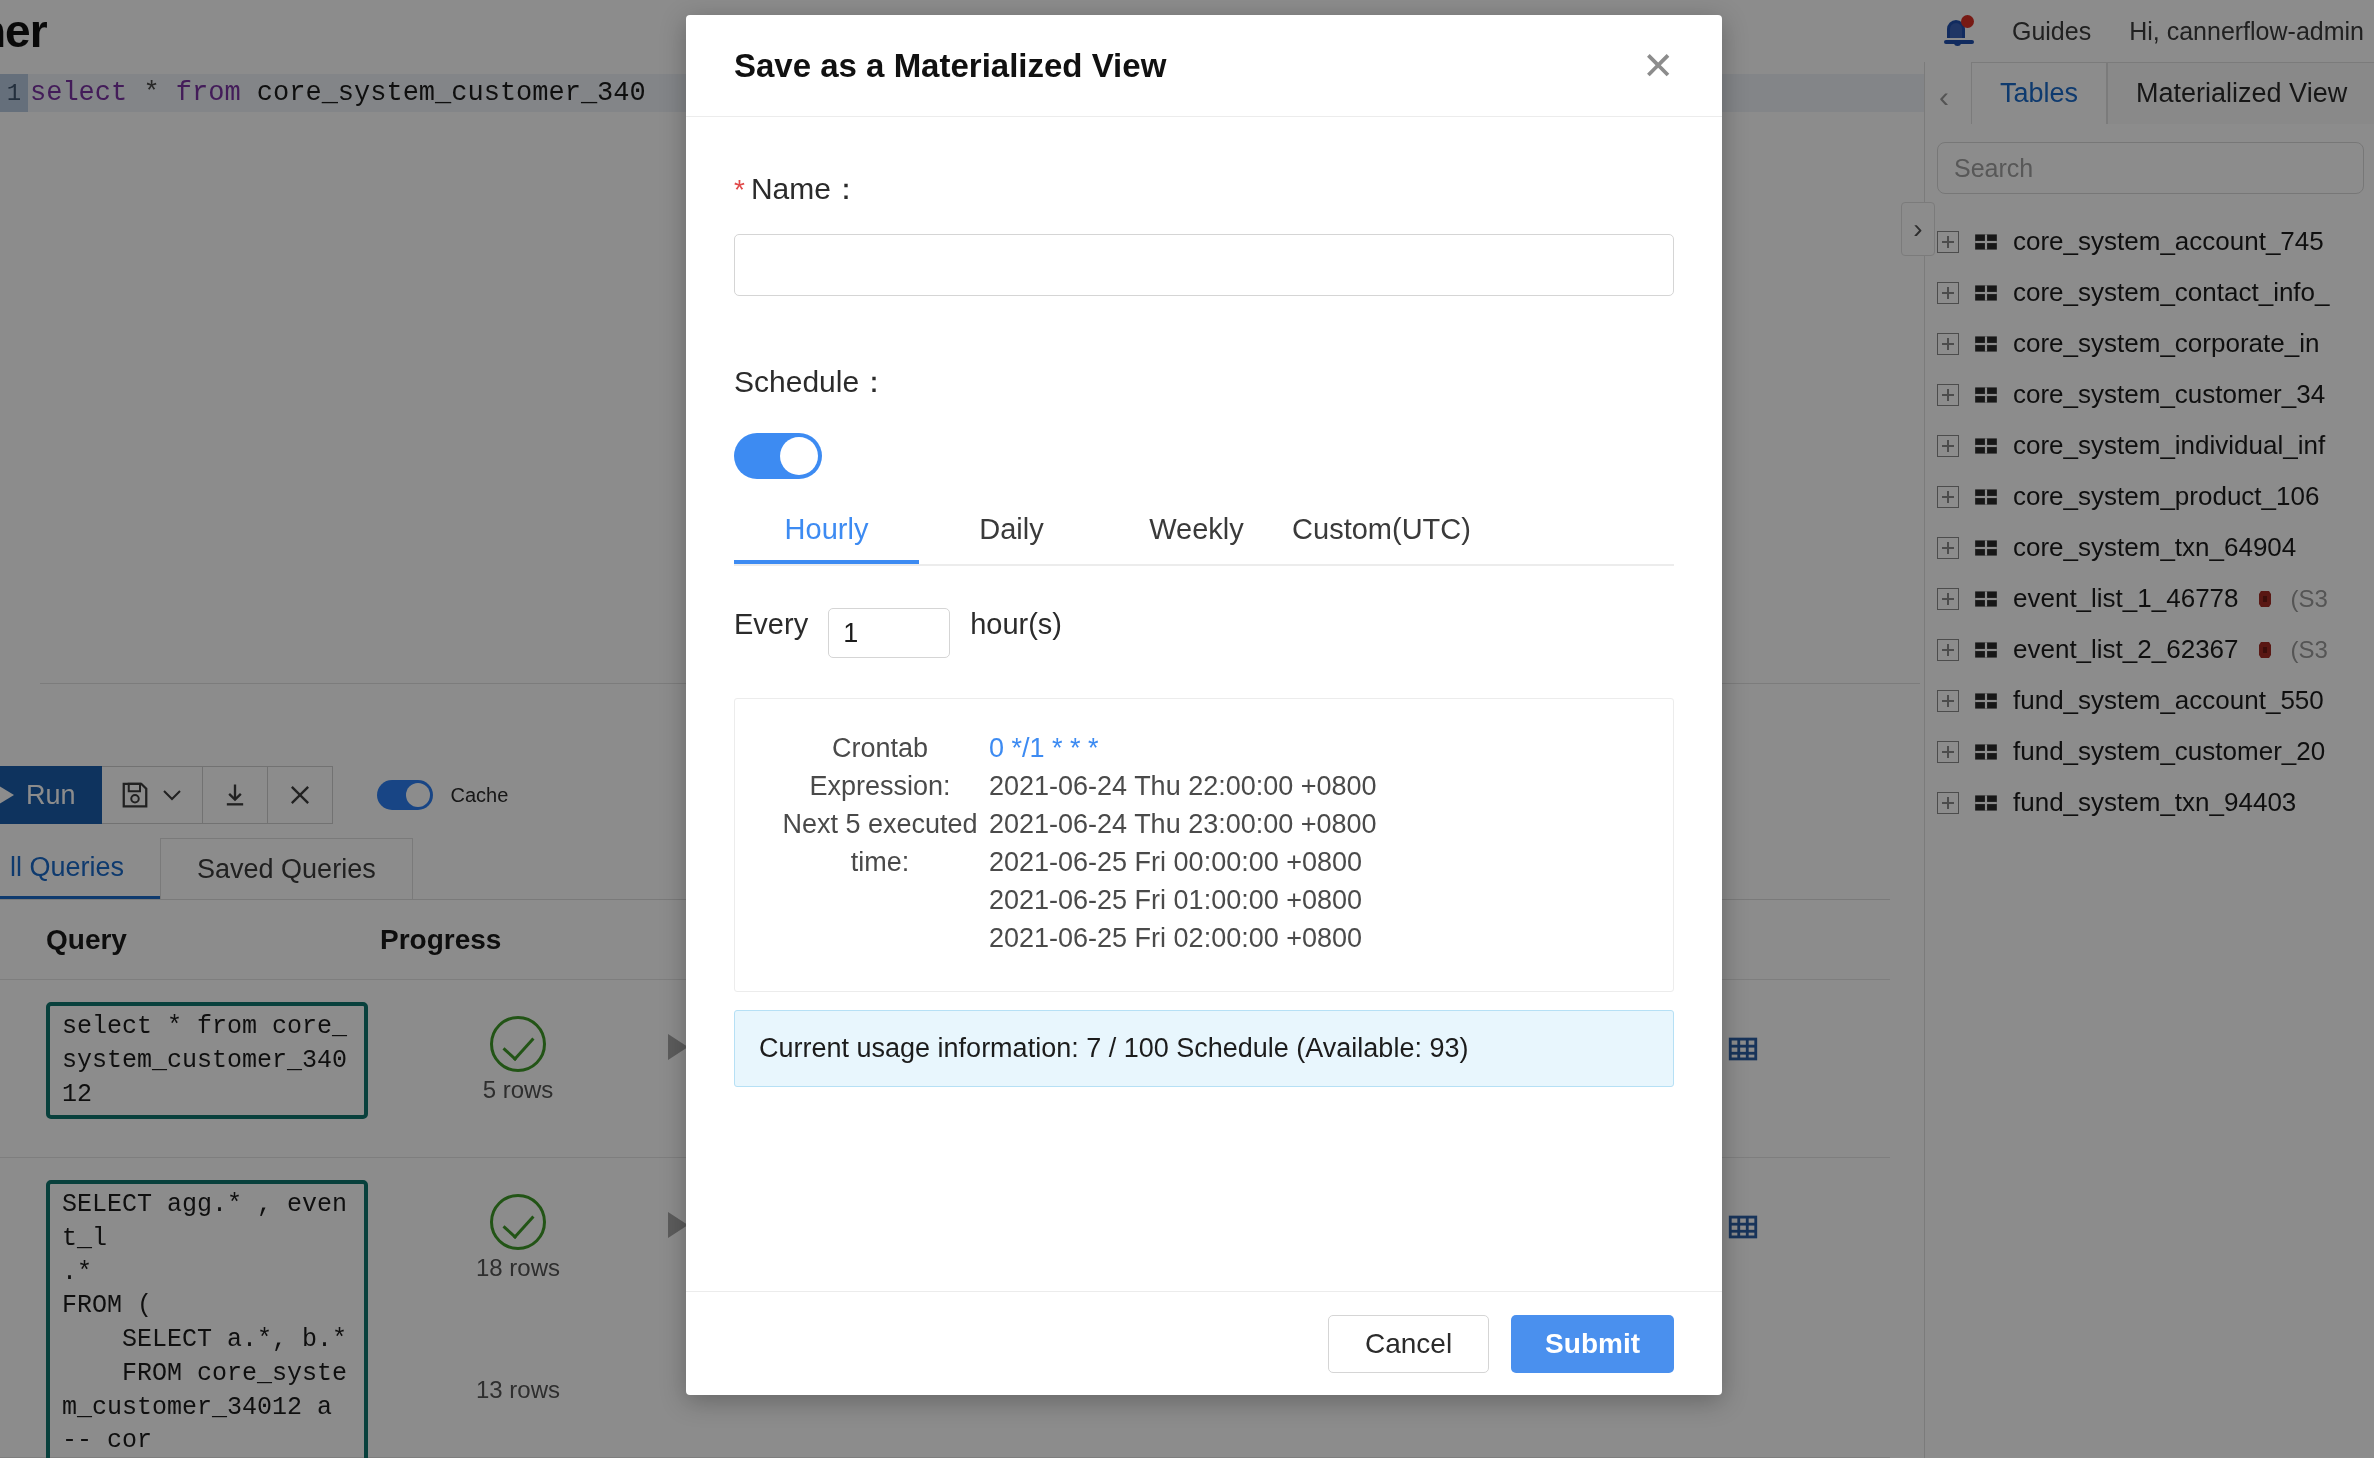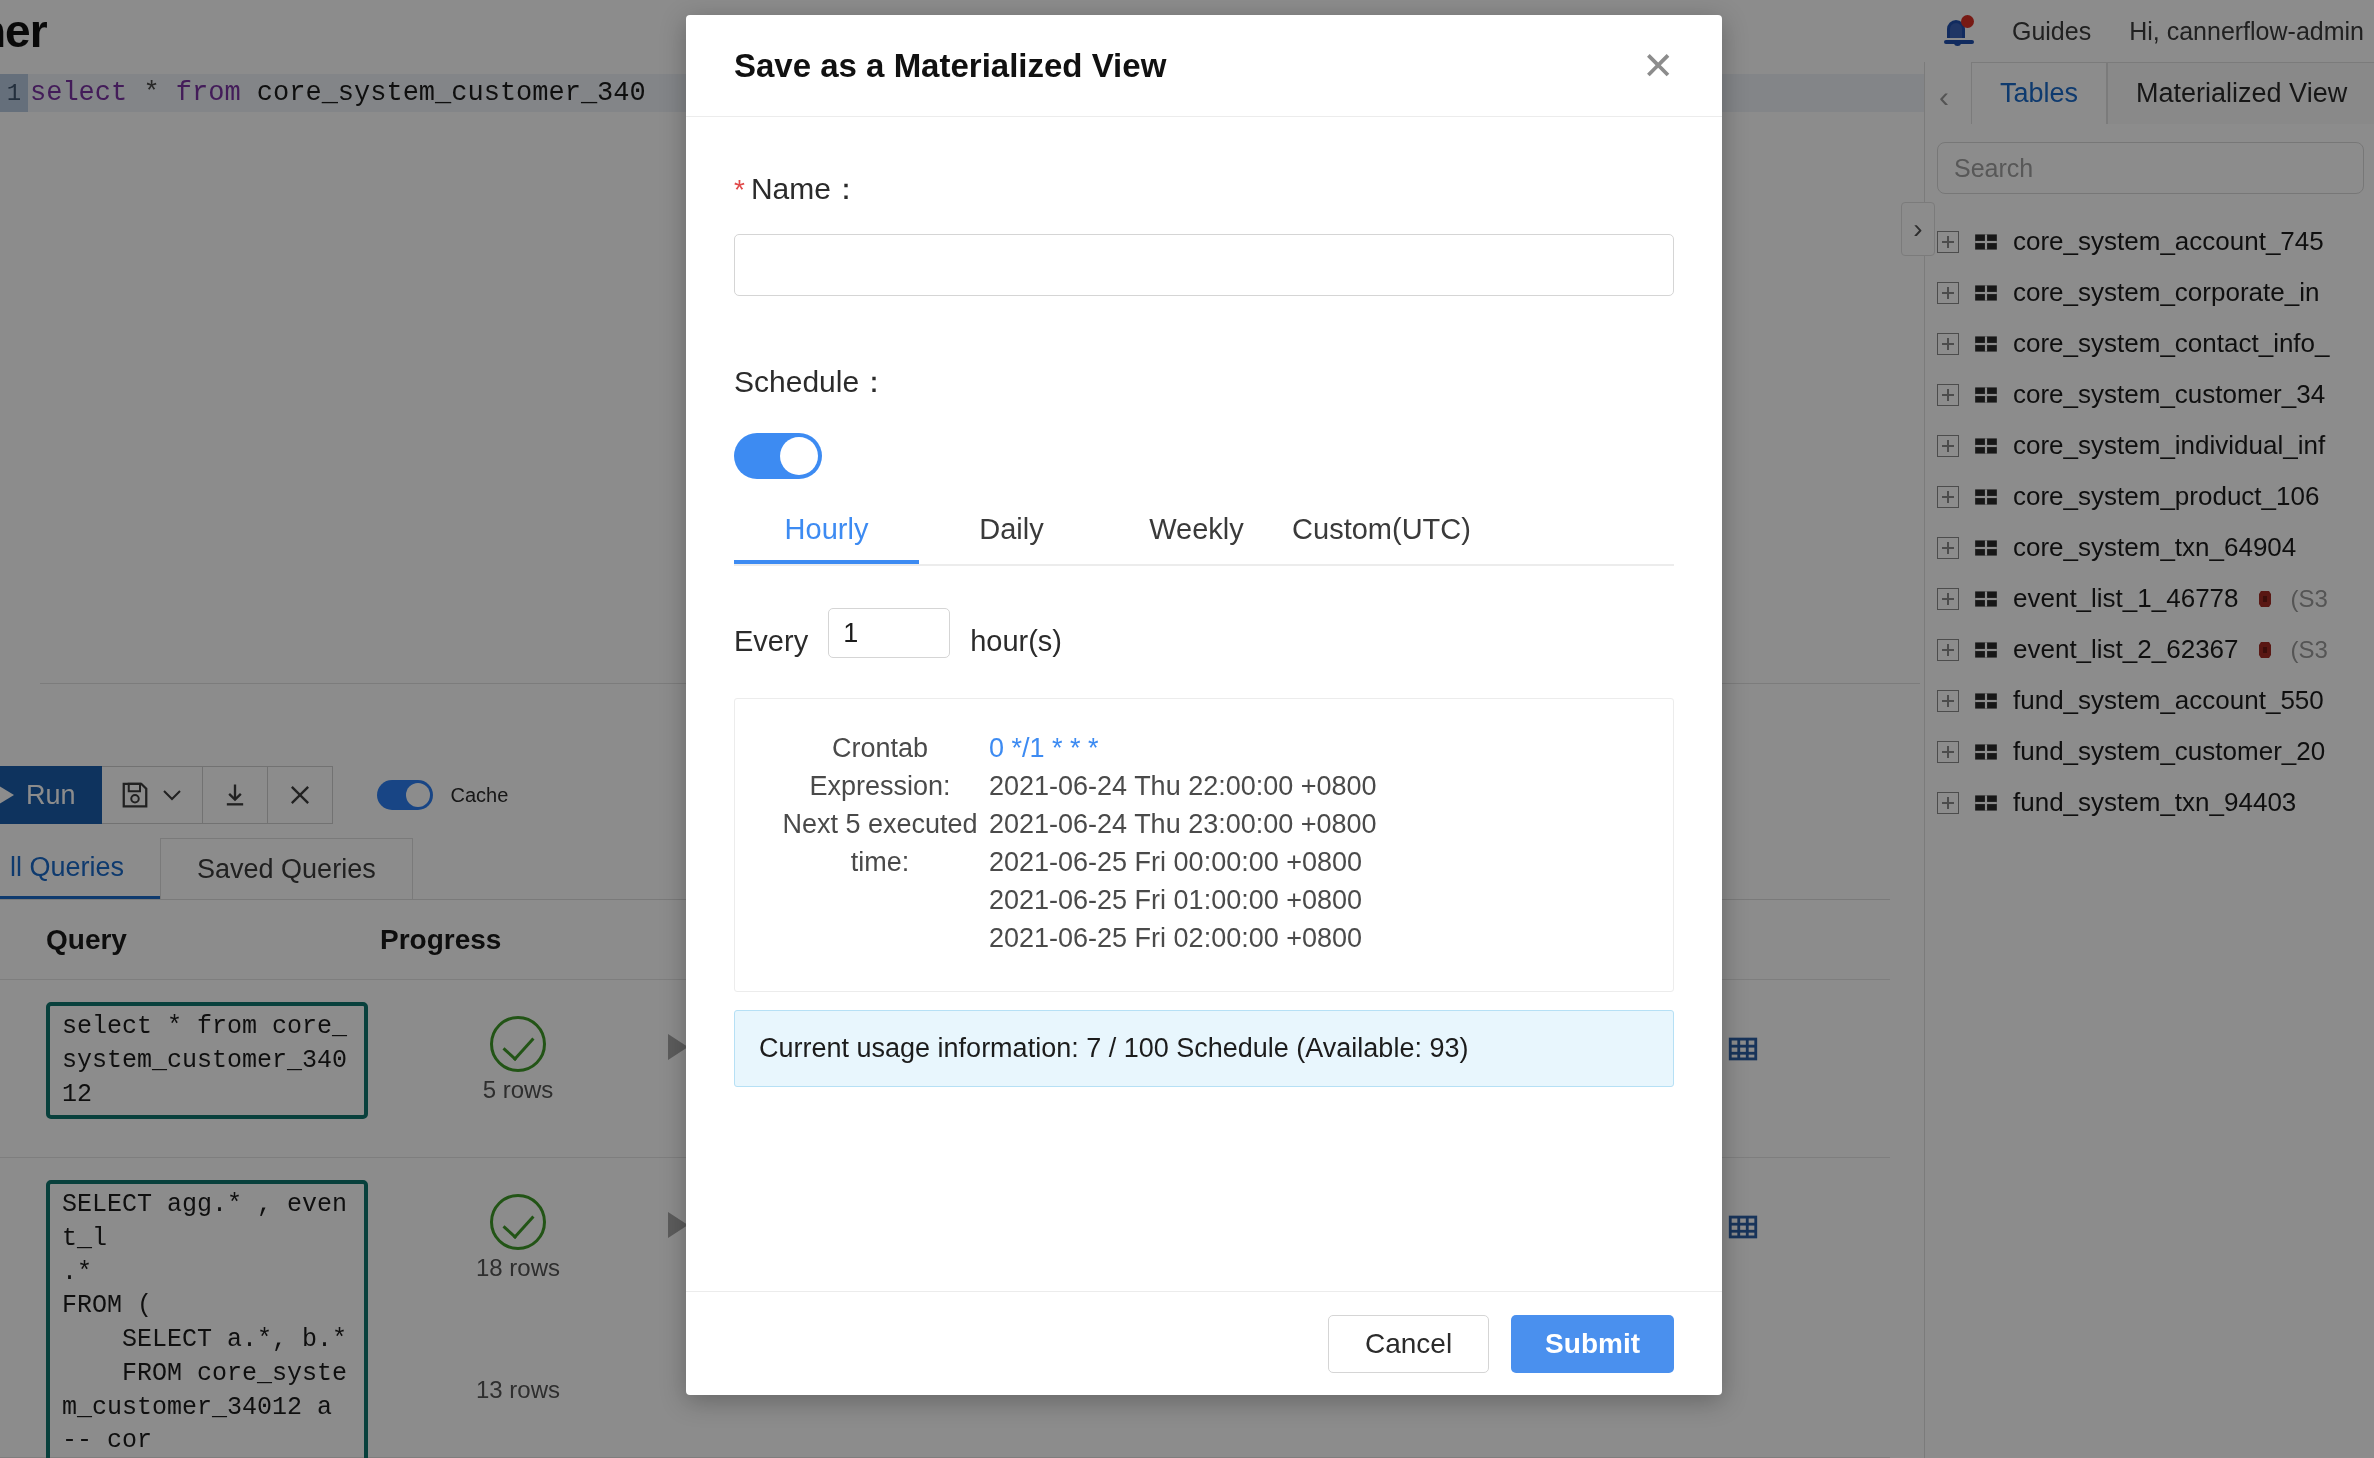"core_system_corporate_in" div.tbl-item { order: before "core_system_contact_info_" -> after "core_system_contact_info_" }
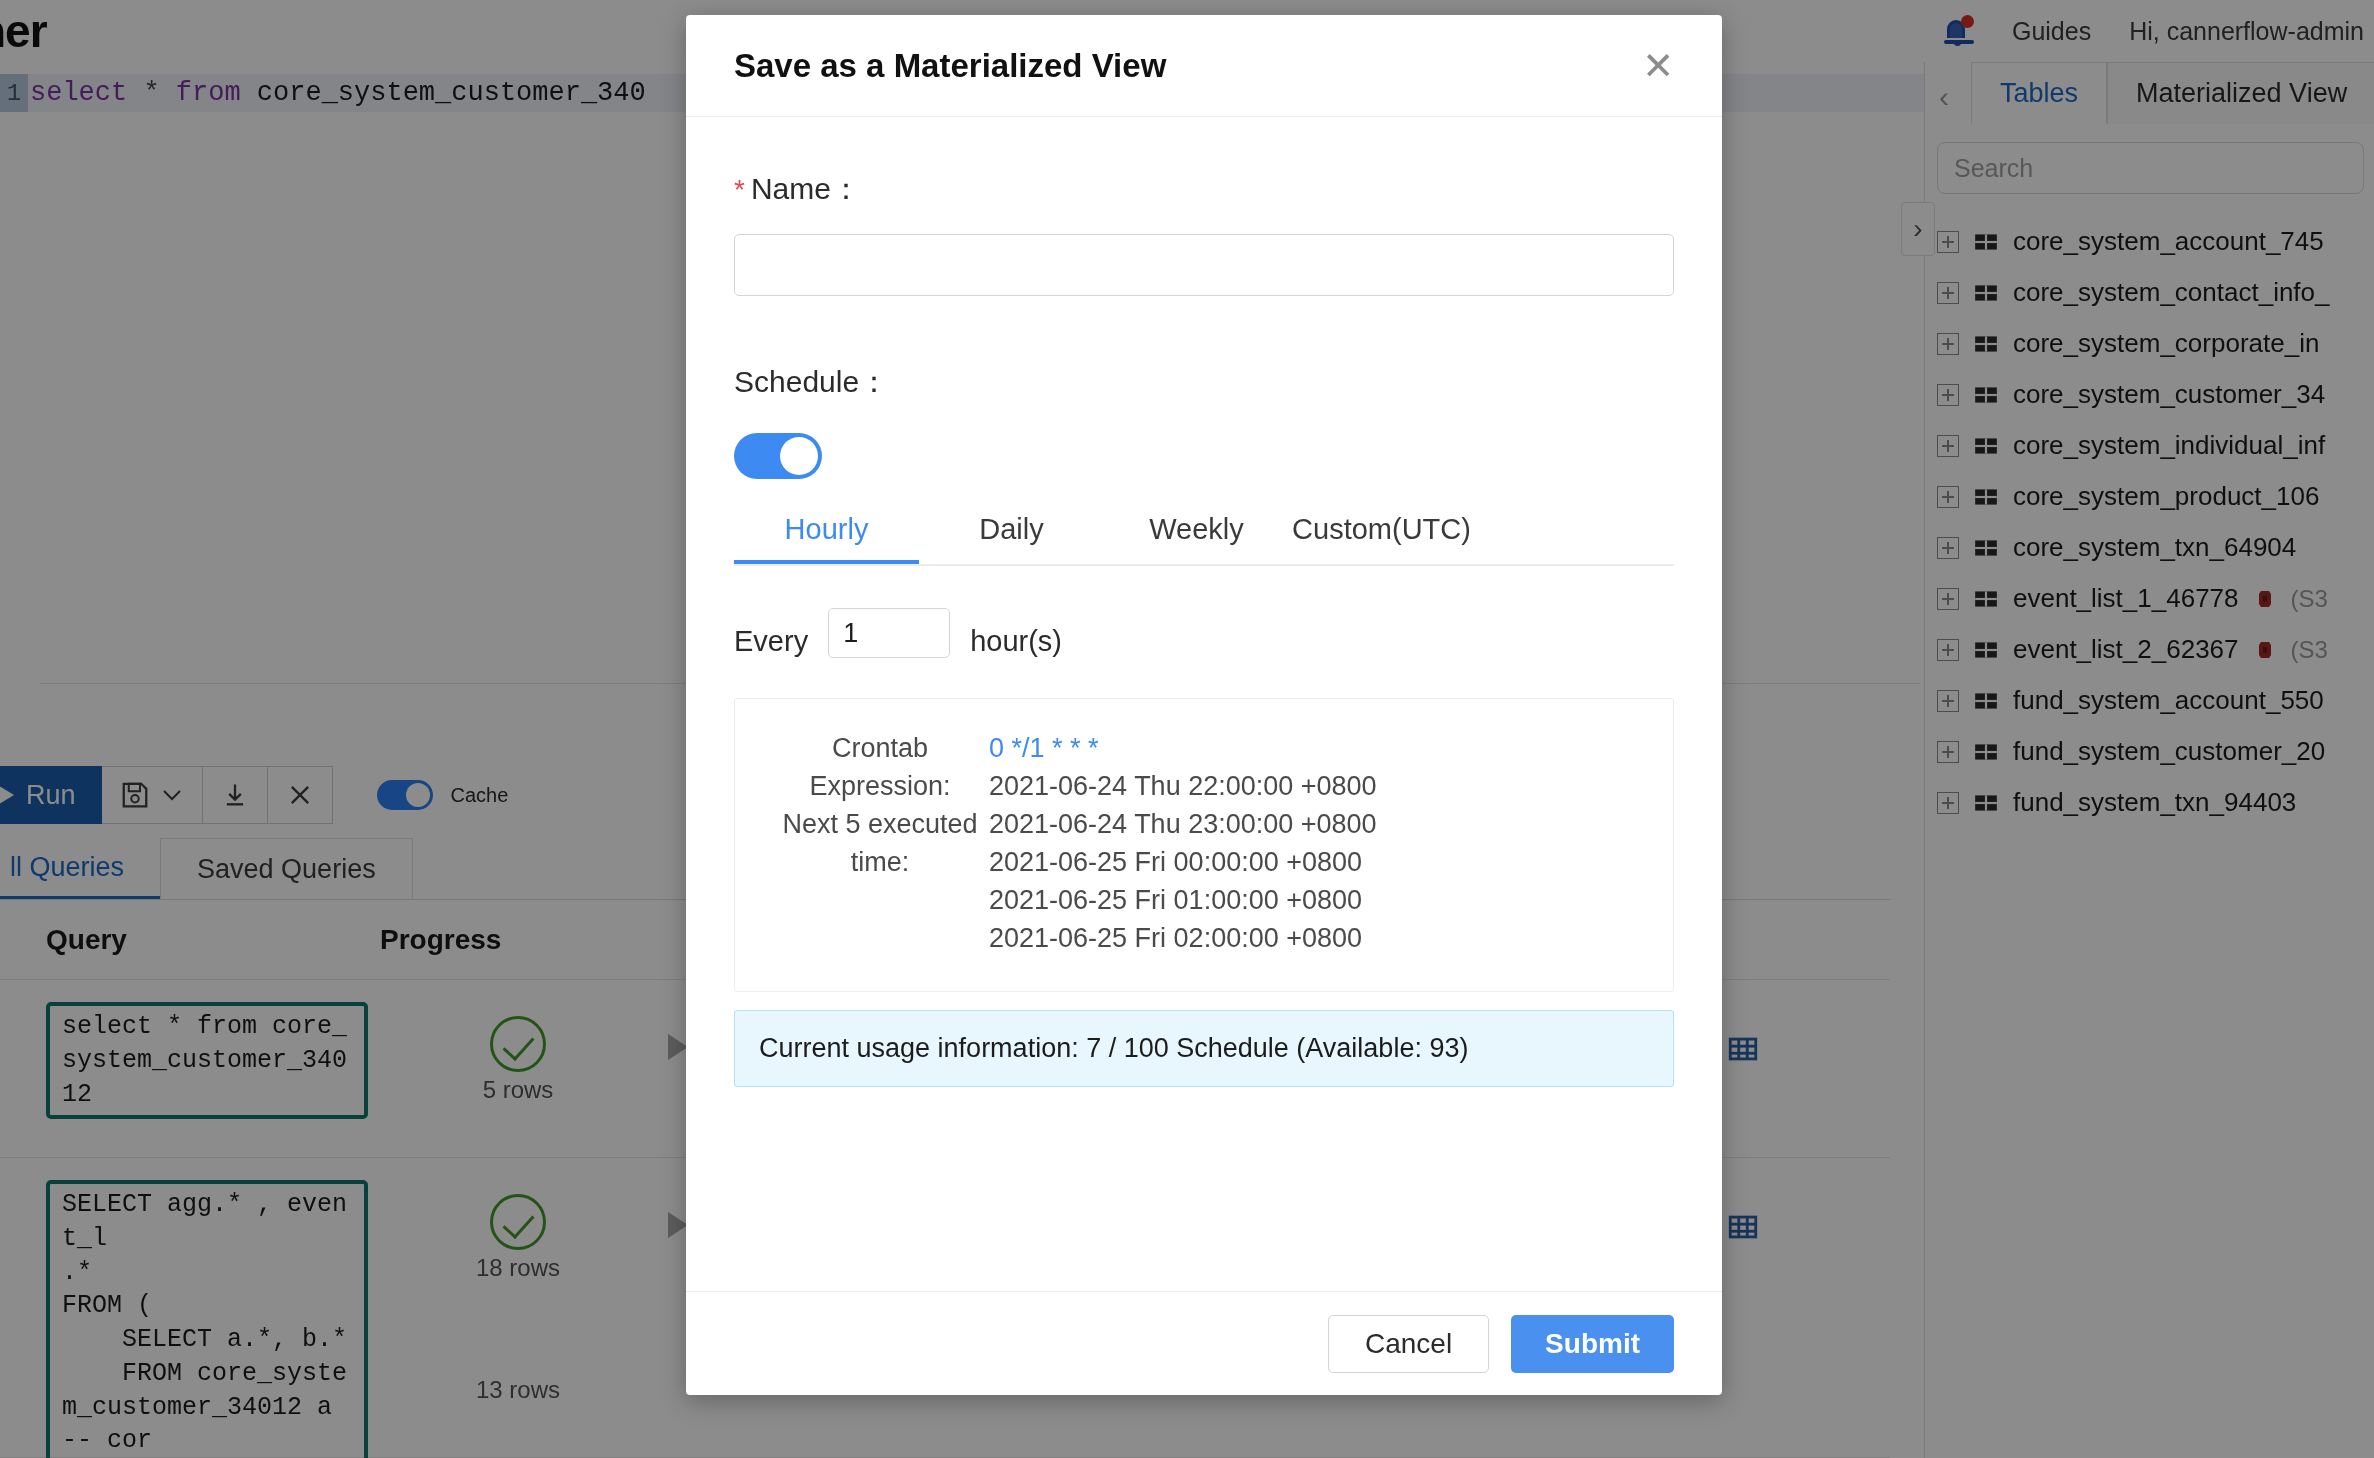"Every" .every-row { align-items: flex-end -> flex-start }
